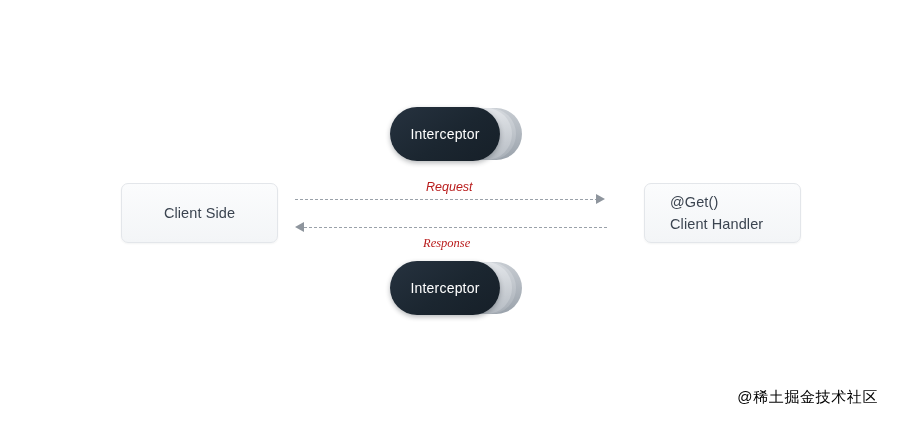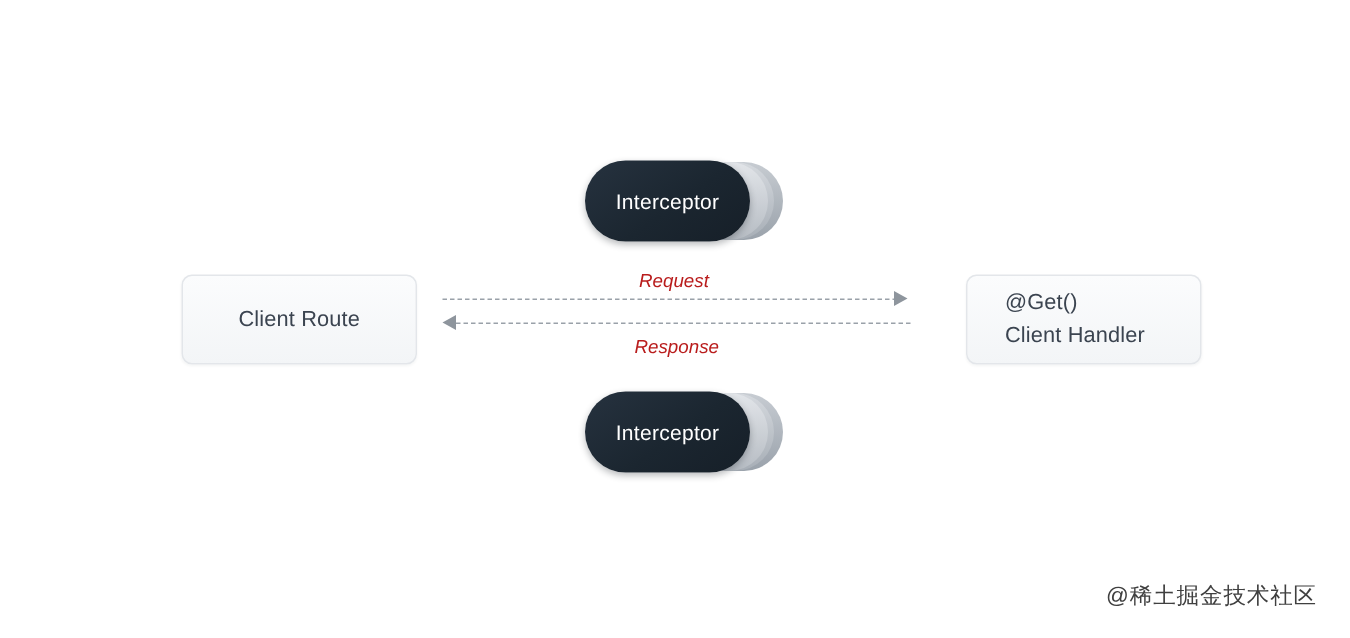"Client Route" span.node-label { text: Route -> Side }
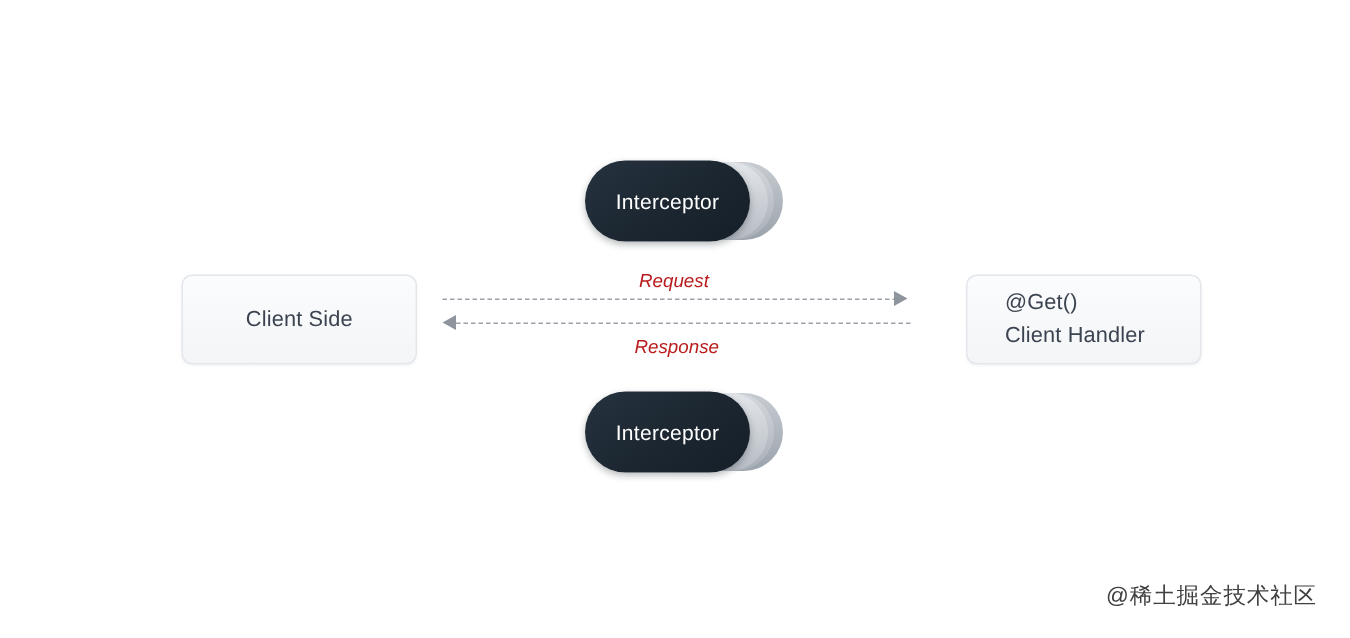"Response" #response-group { font-family: none -> Liberation Serif, serif; top: 209px -> 221px }
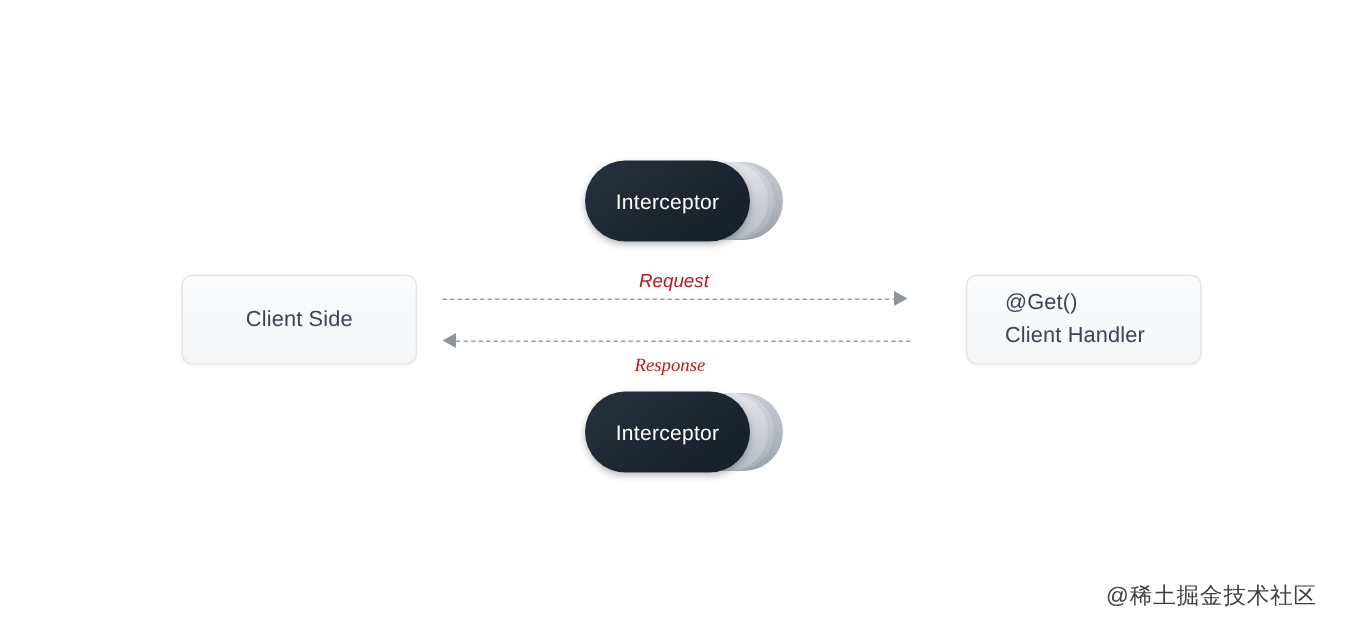"@稀土掘金技术社区" #watermark { color: #404040 -> #000000 }
